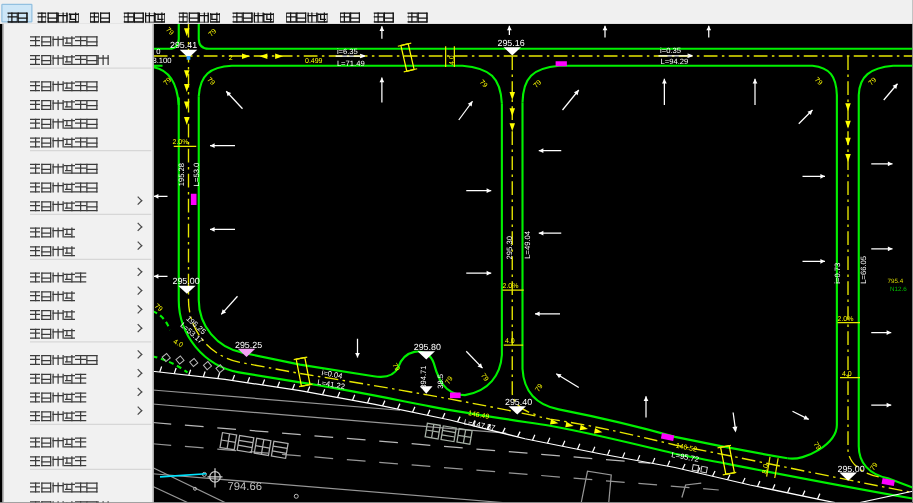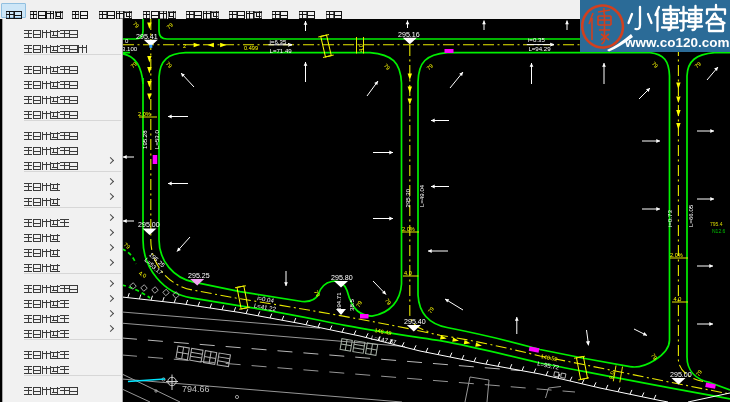"www.co120.com" div { html: <div> <svg> <ellipse></ellipse> <g> <path></path> <path></path> <path></path> <path></path> <path></path> </g> <path></path> <g> <path></path> <path></path> <path></path> <path></path> </g> <text>www.co120.com</text> </svg> </div> -> none }
